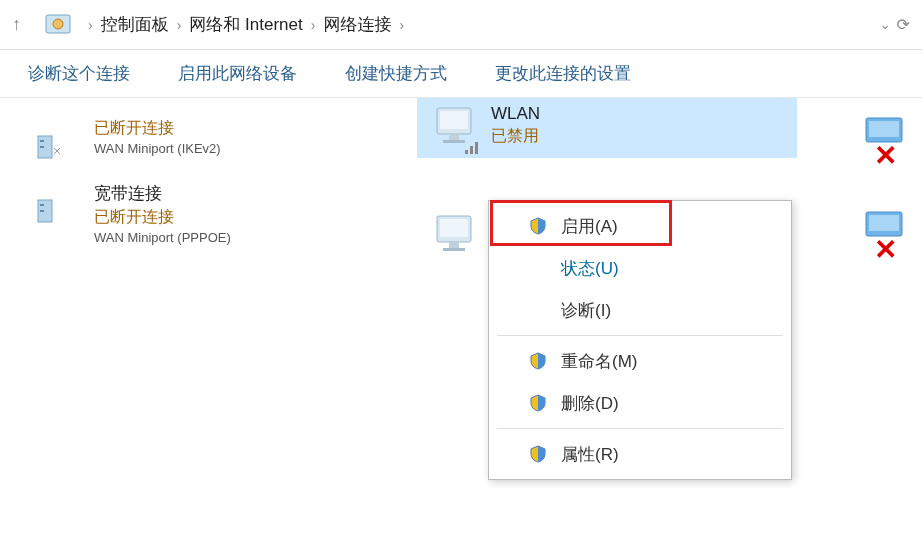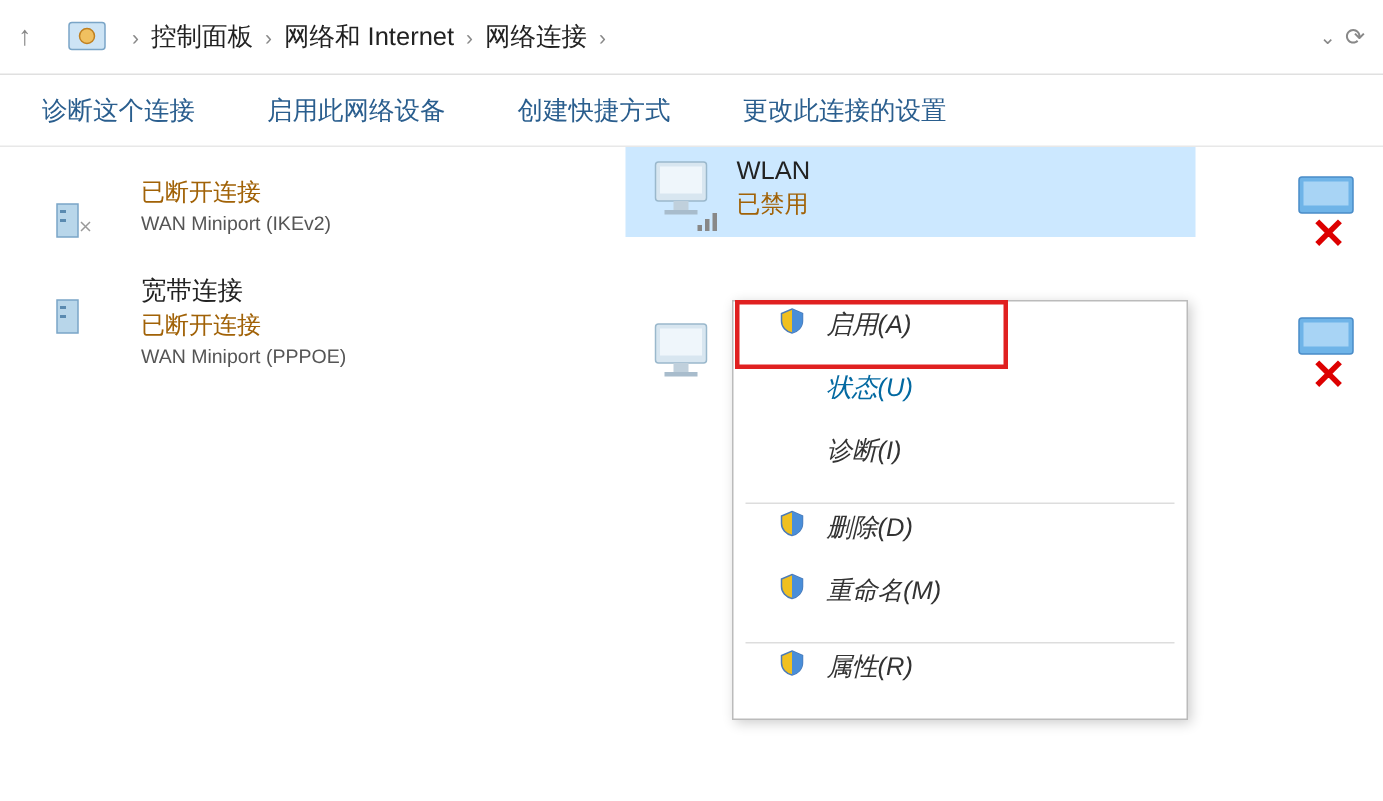"启用(A)" .menu-item { align-items: flex-start -> center; font-style: italic -> none; padding: 0 26px -> 0 36px }
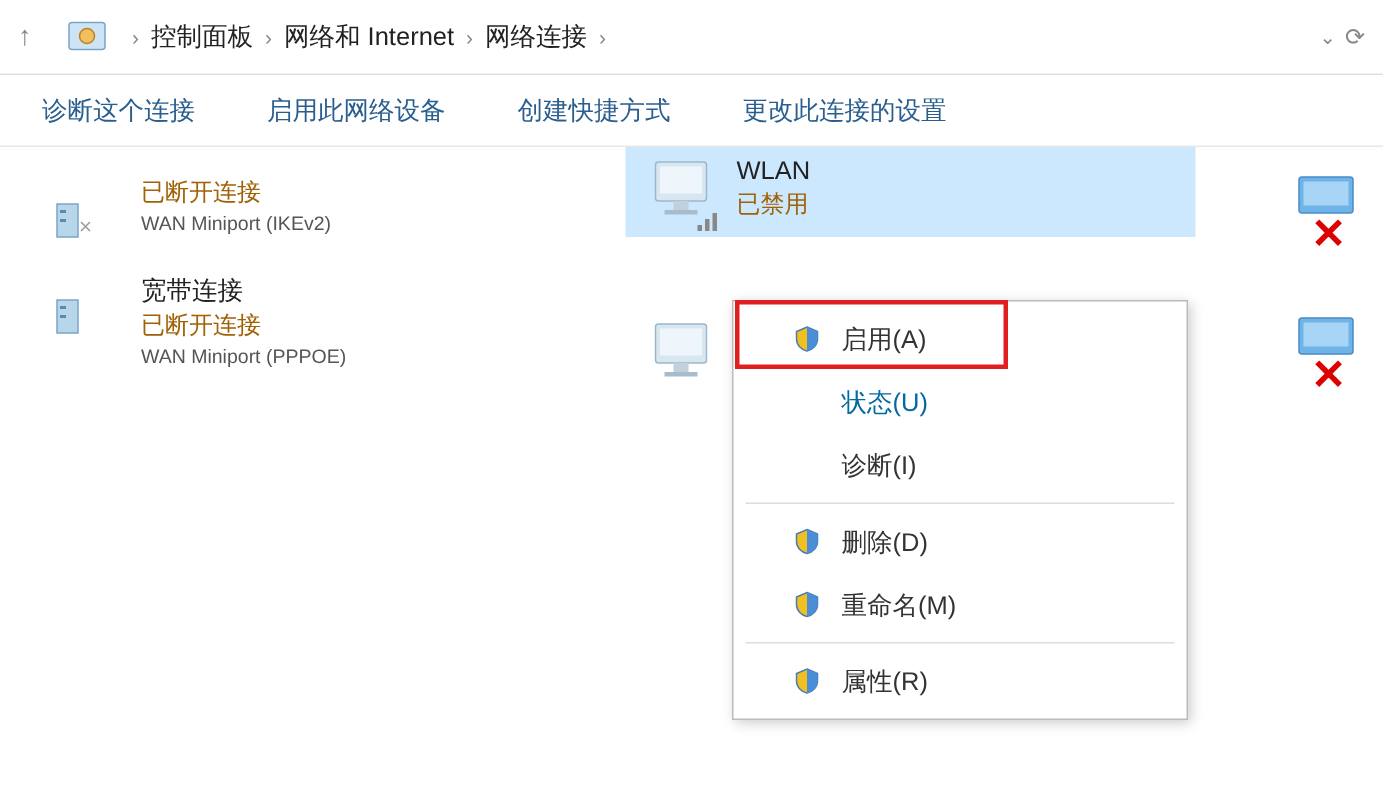"删除(D)" div.menu-item { order: before "重命名(M)" -> after "重命名(M)" }
